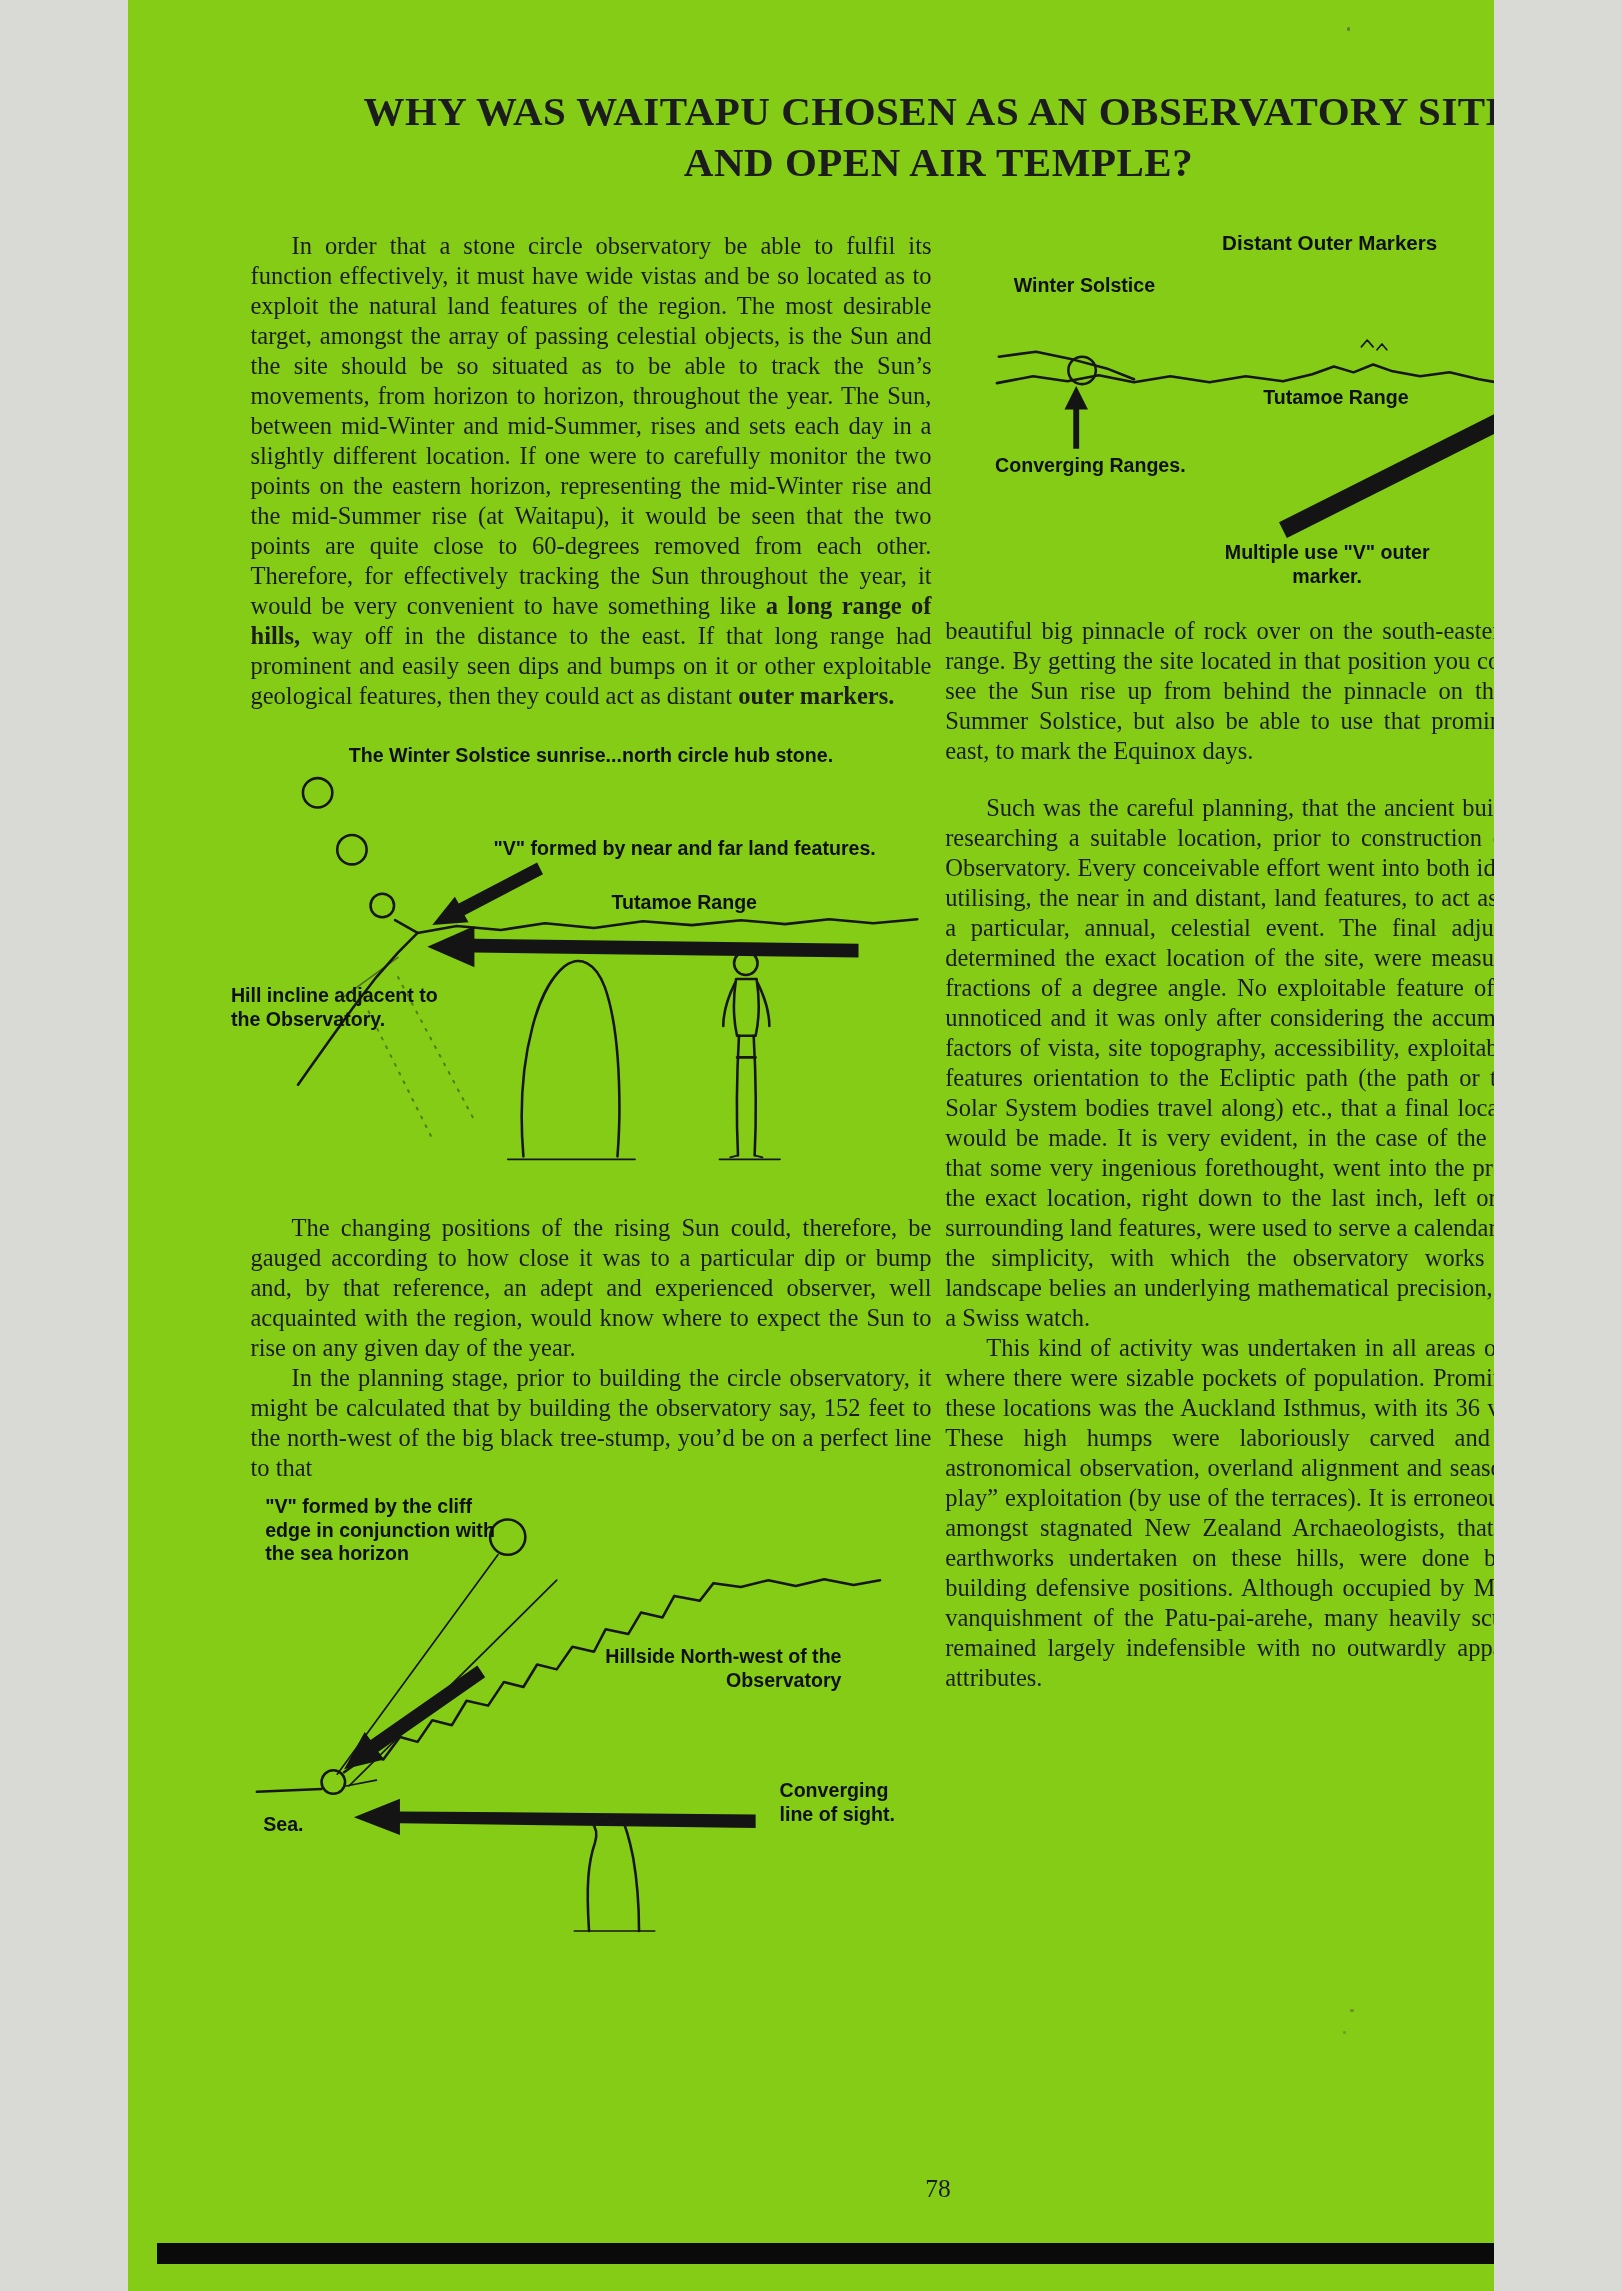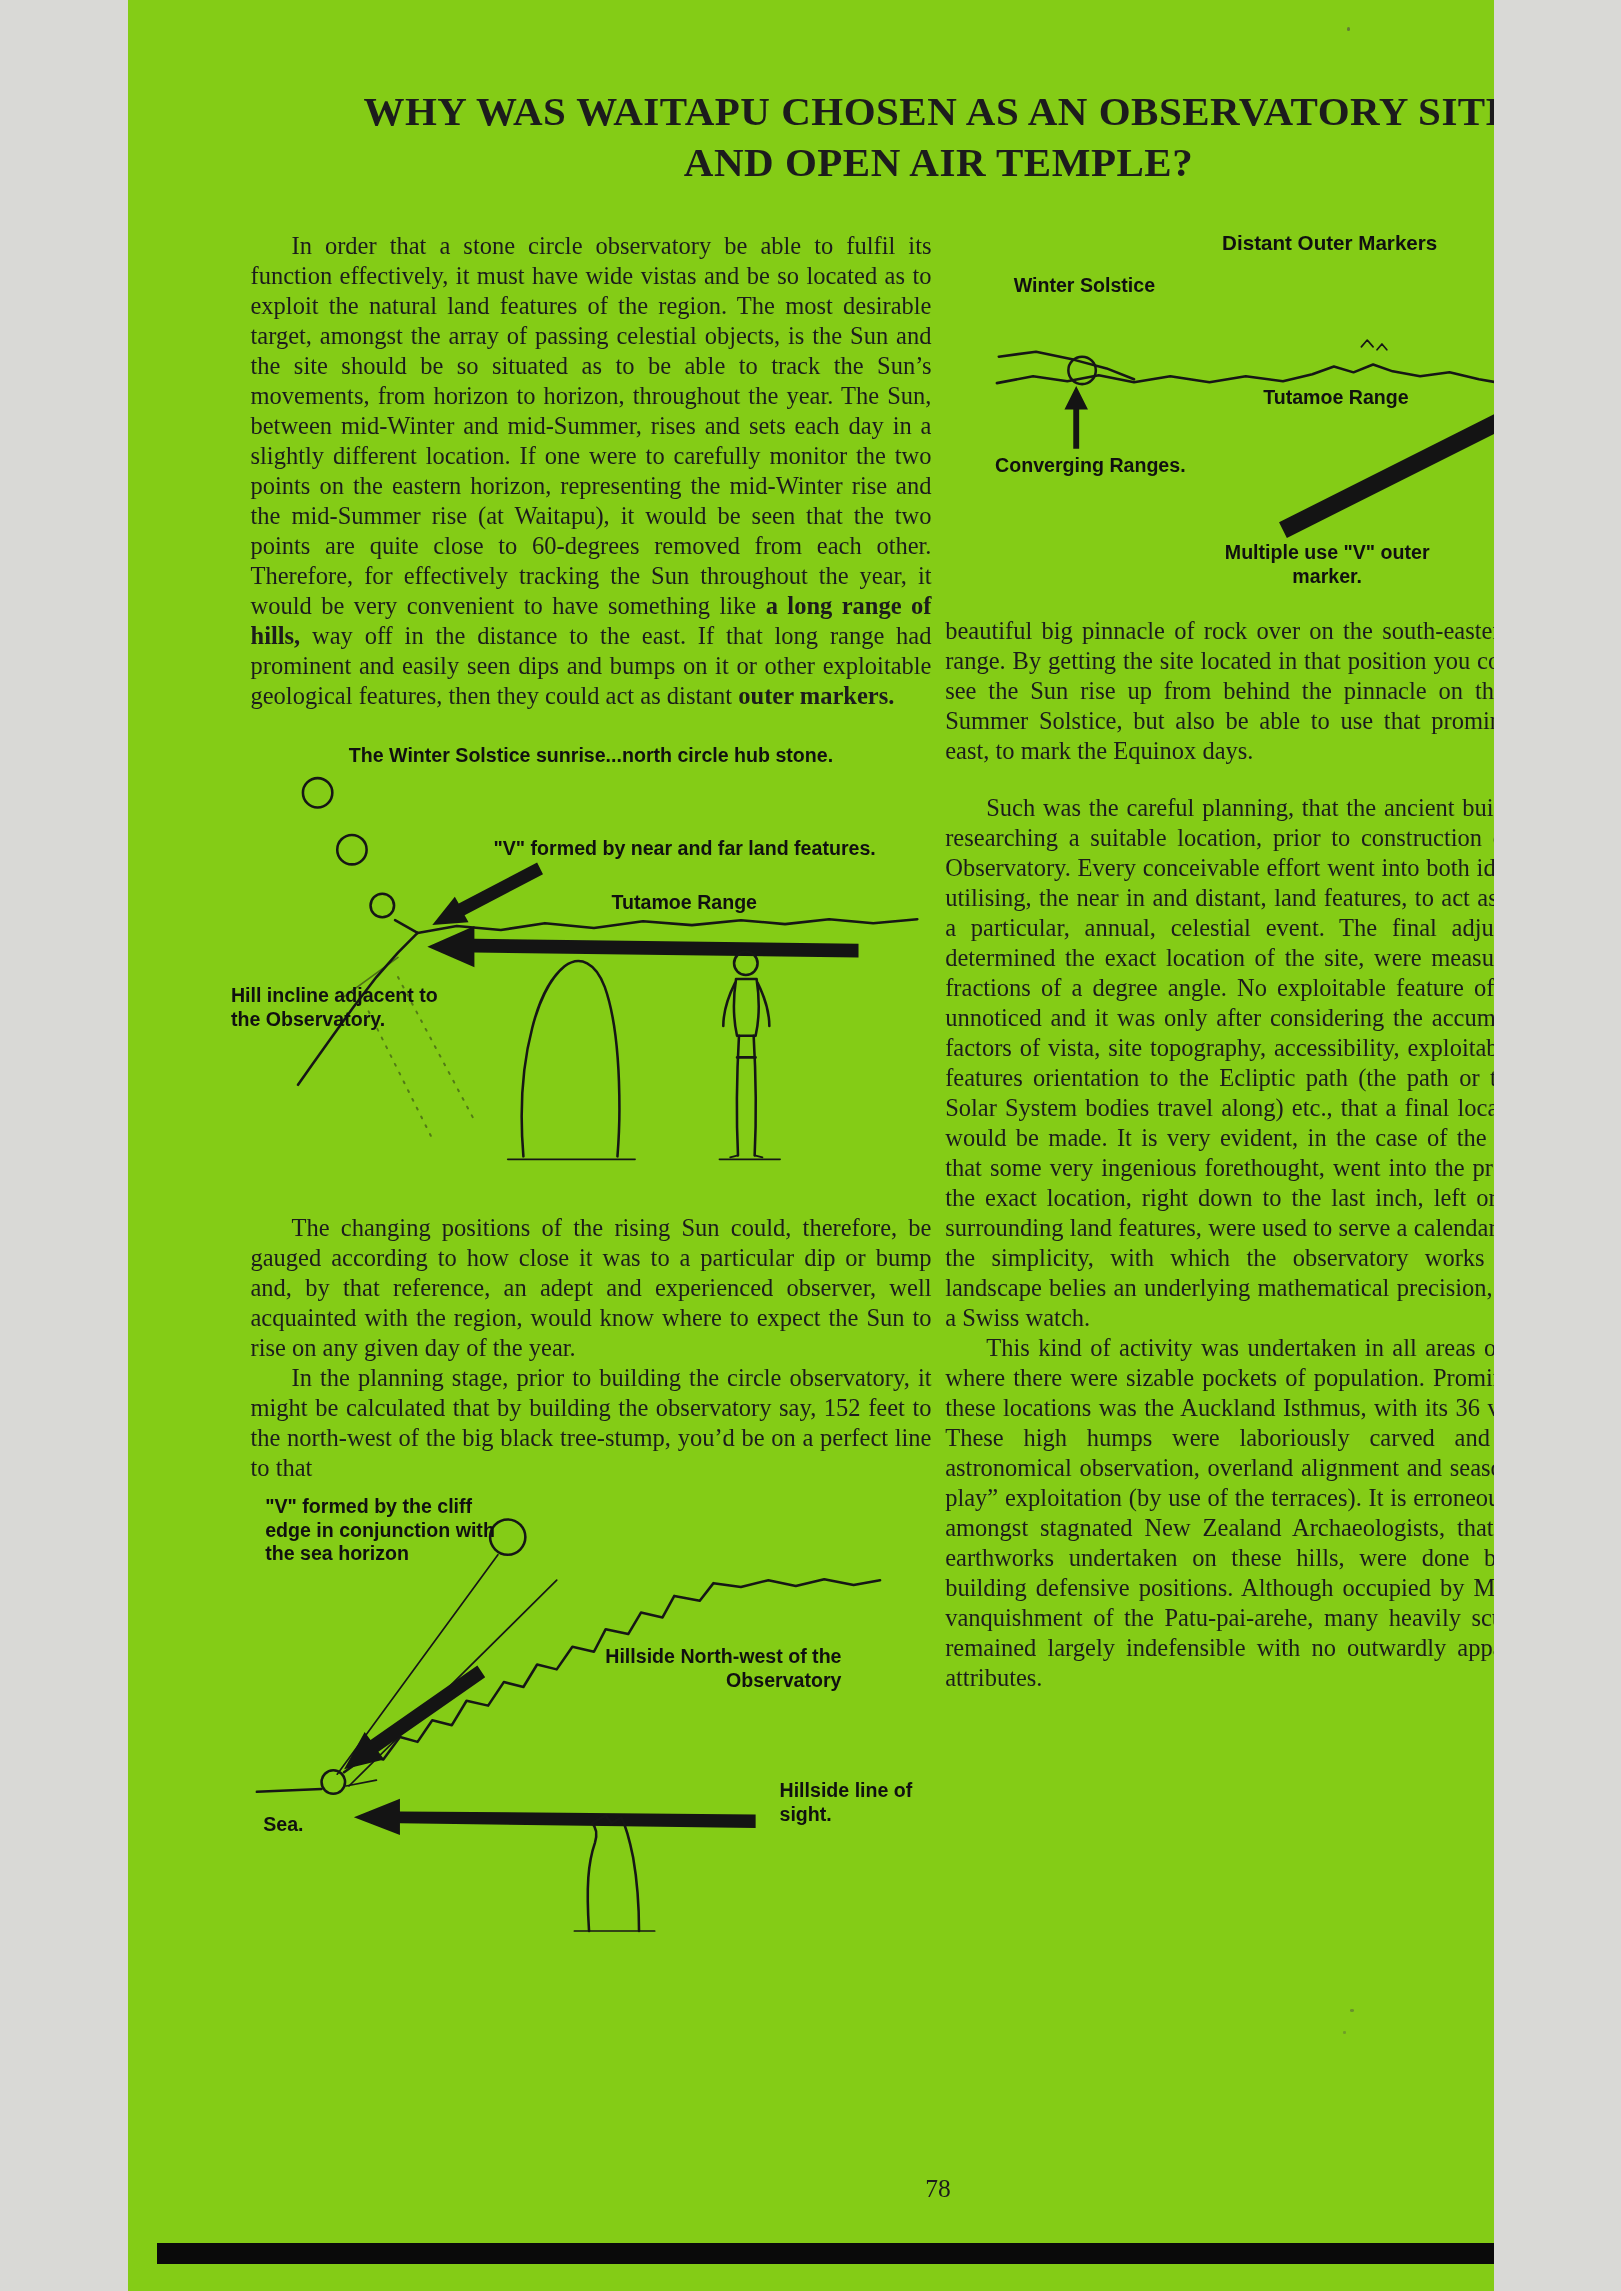"Hillside line of sight." div.dlabel { text: Hillside -> Converging }
